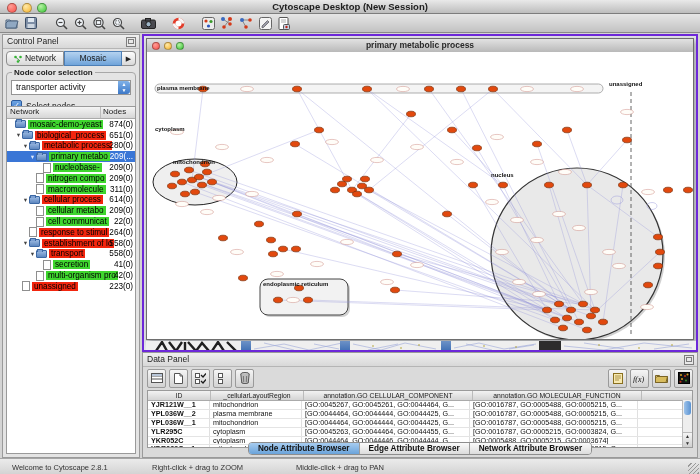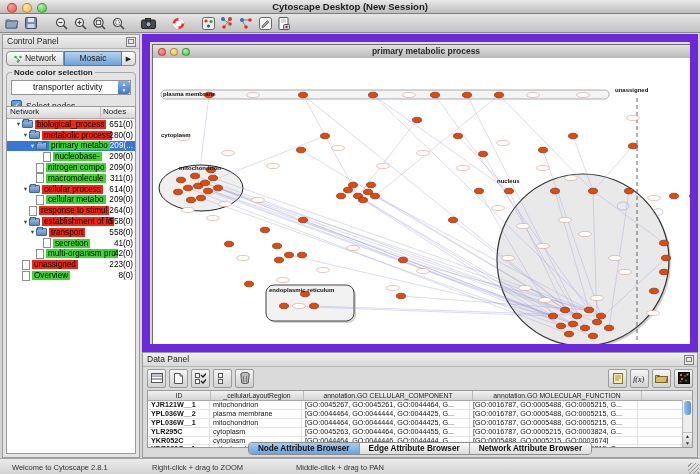"primary metabolic process" #desktop { border: 8px solid #6d28d9 -> 2px solid #6d28d9 }
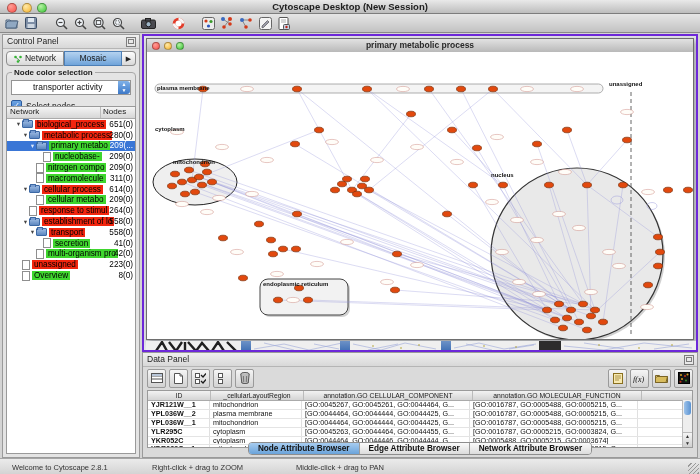"transporter activity" .combo { padding-left: 21px -> 4px }
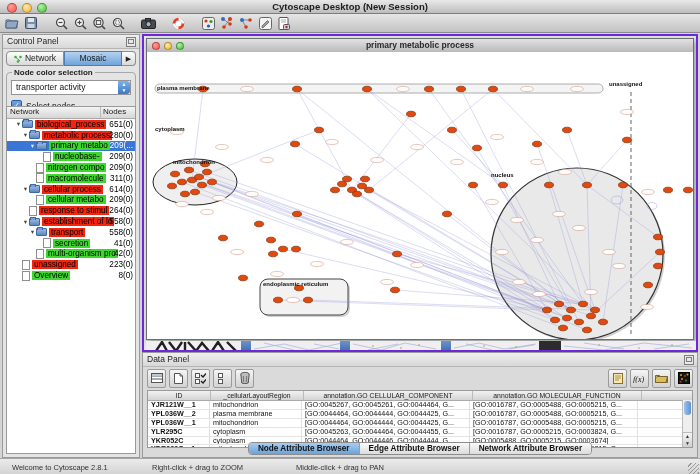"mosaic-demo-yeast" div.trow { html: none -> <div> <span></span> <span></span> <span></span> <span>mosaic-demo-yeast</span> <span>874(0)</span> </div> }
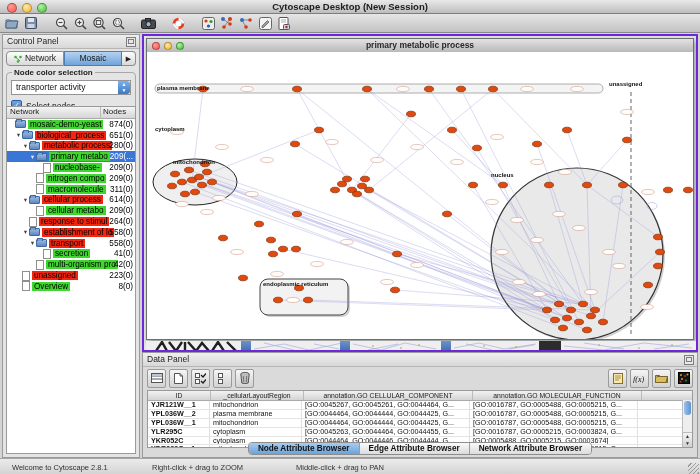"cell communicat" div.trow { html: none -> <div> <span></span> <span></span> <span></span> <span>cell communicat</span> <span>22(0)</span> </div> }
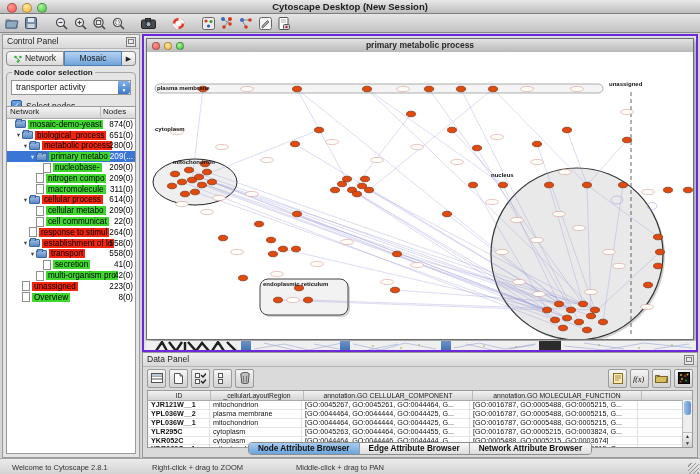"Overview" div.trow { html: <div> <span></span> <span></span> <span></span> <span>Overview</span> <span>8(0)</span> </div> -> none }
